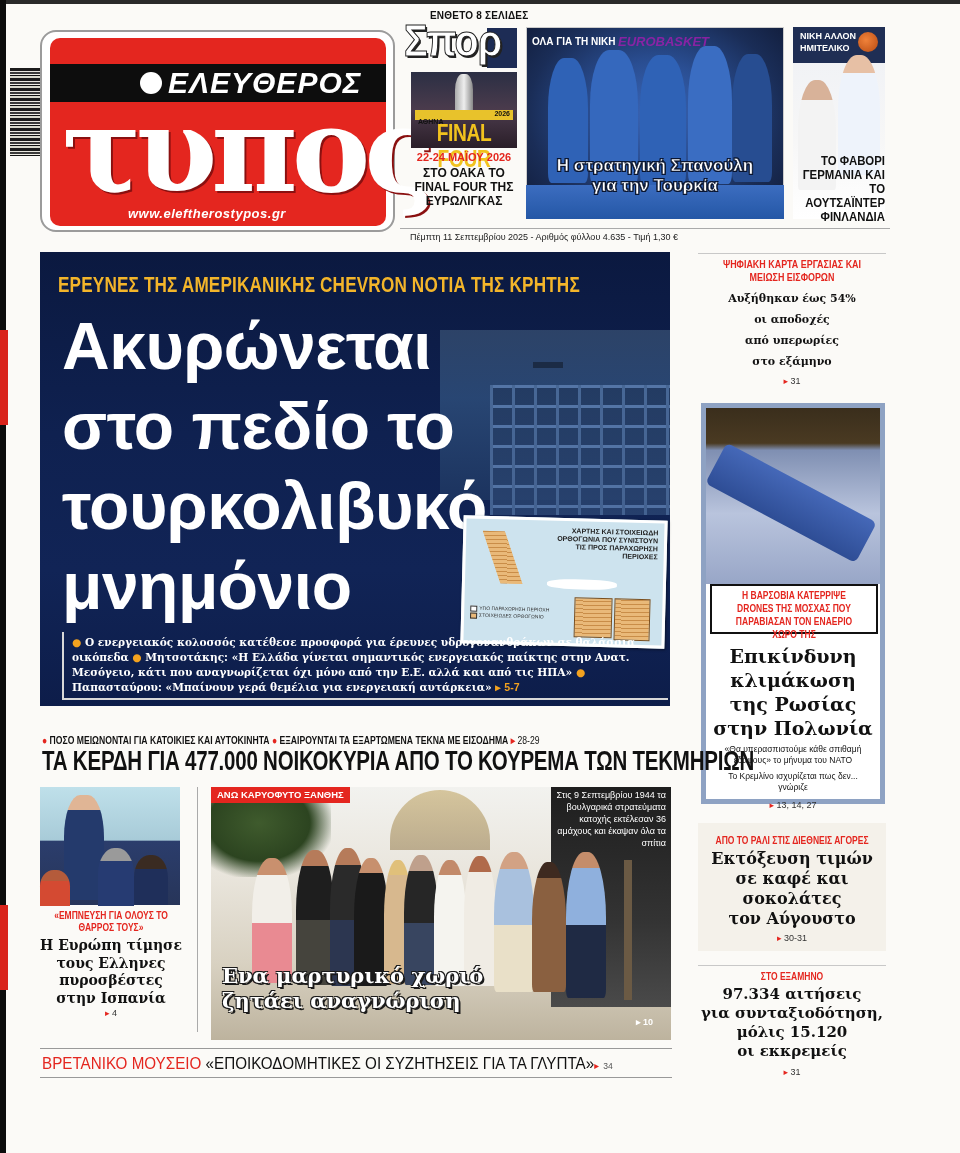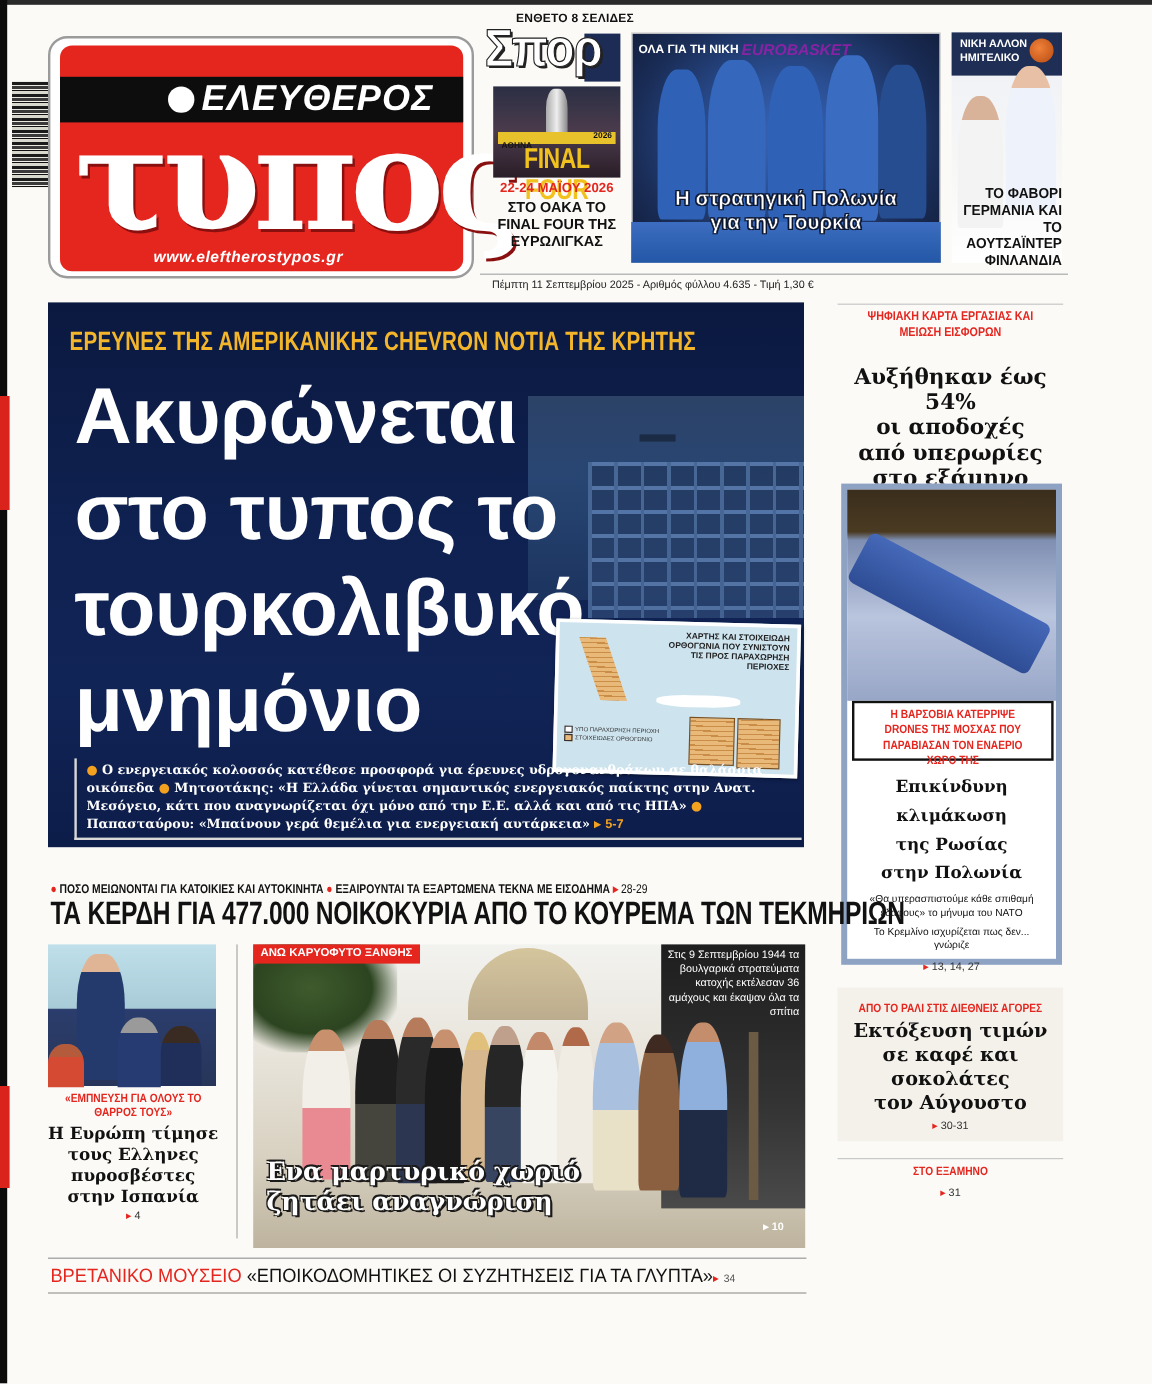"Η στρατηγική Πολωνία" div { text: Πολωνία -> Σπανούλη }
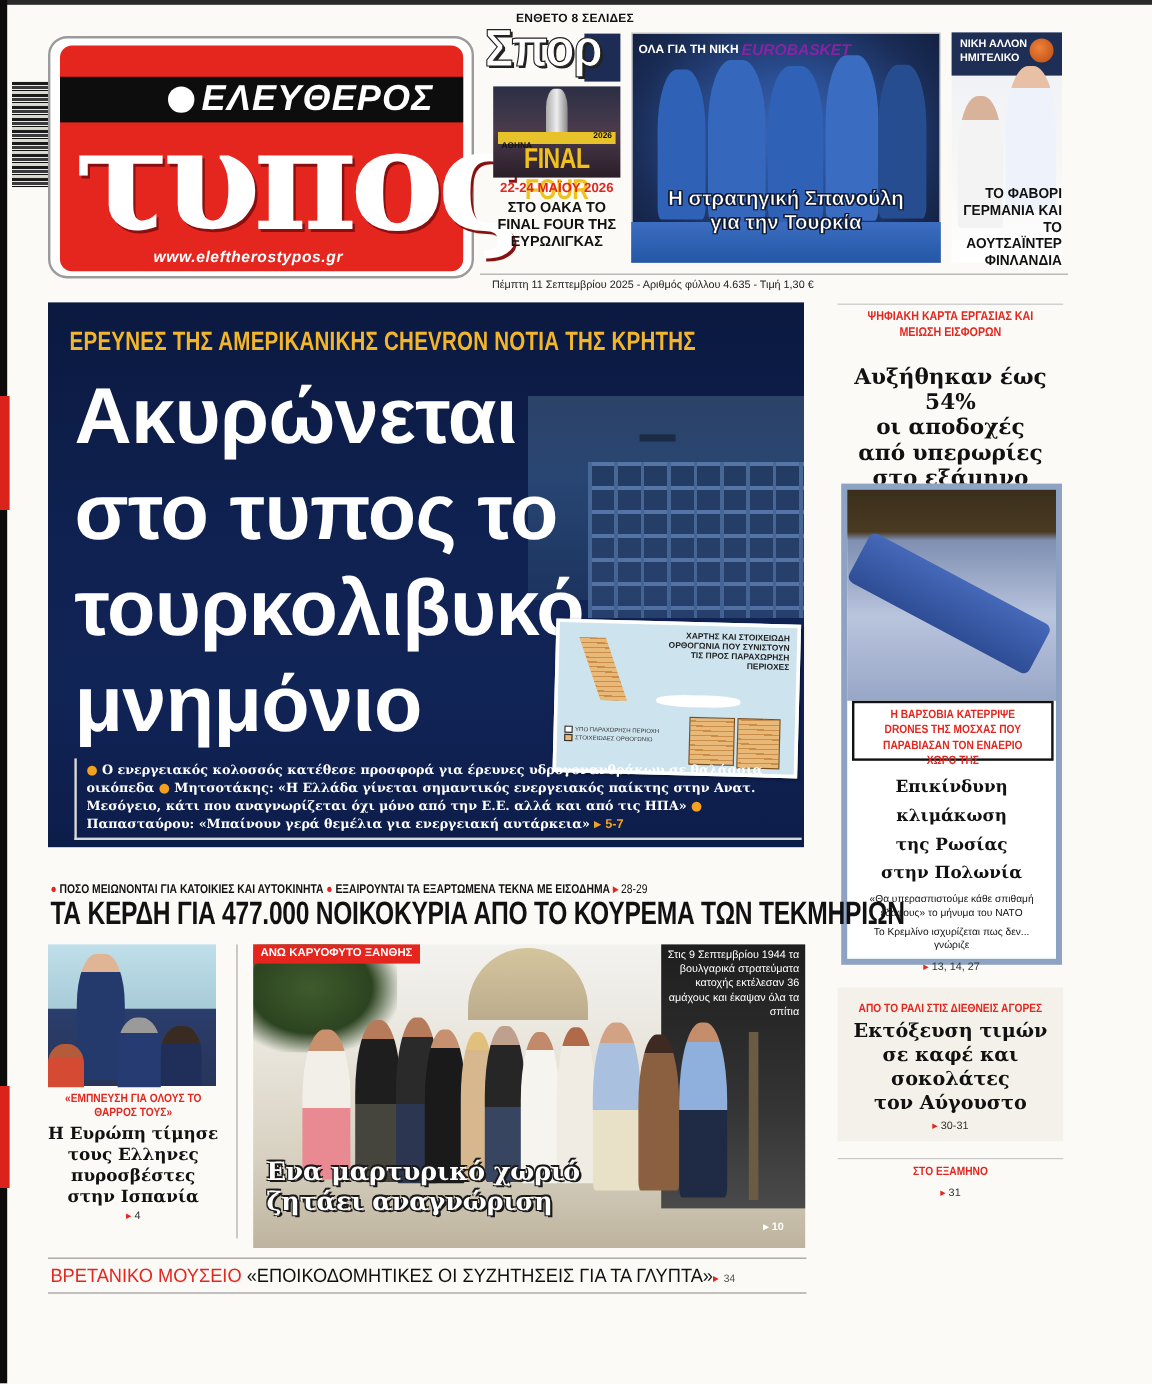"Αυξήθηκαν έως 54%" div.hserif { font-size: 18px -> 11px; margin-top: 20px -> 4px }
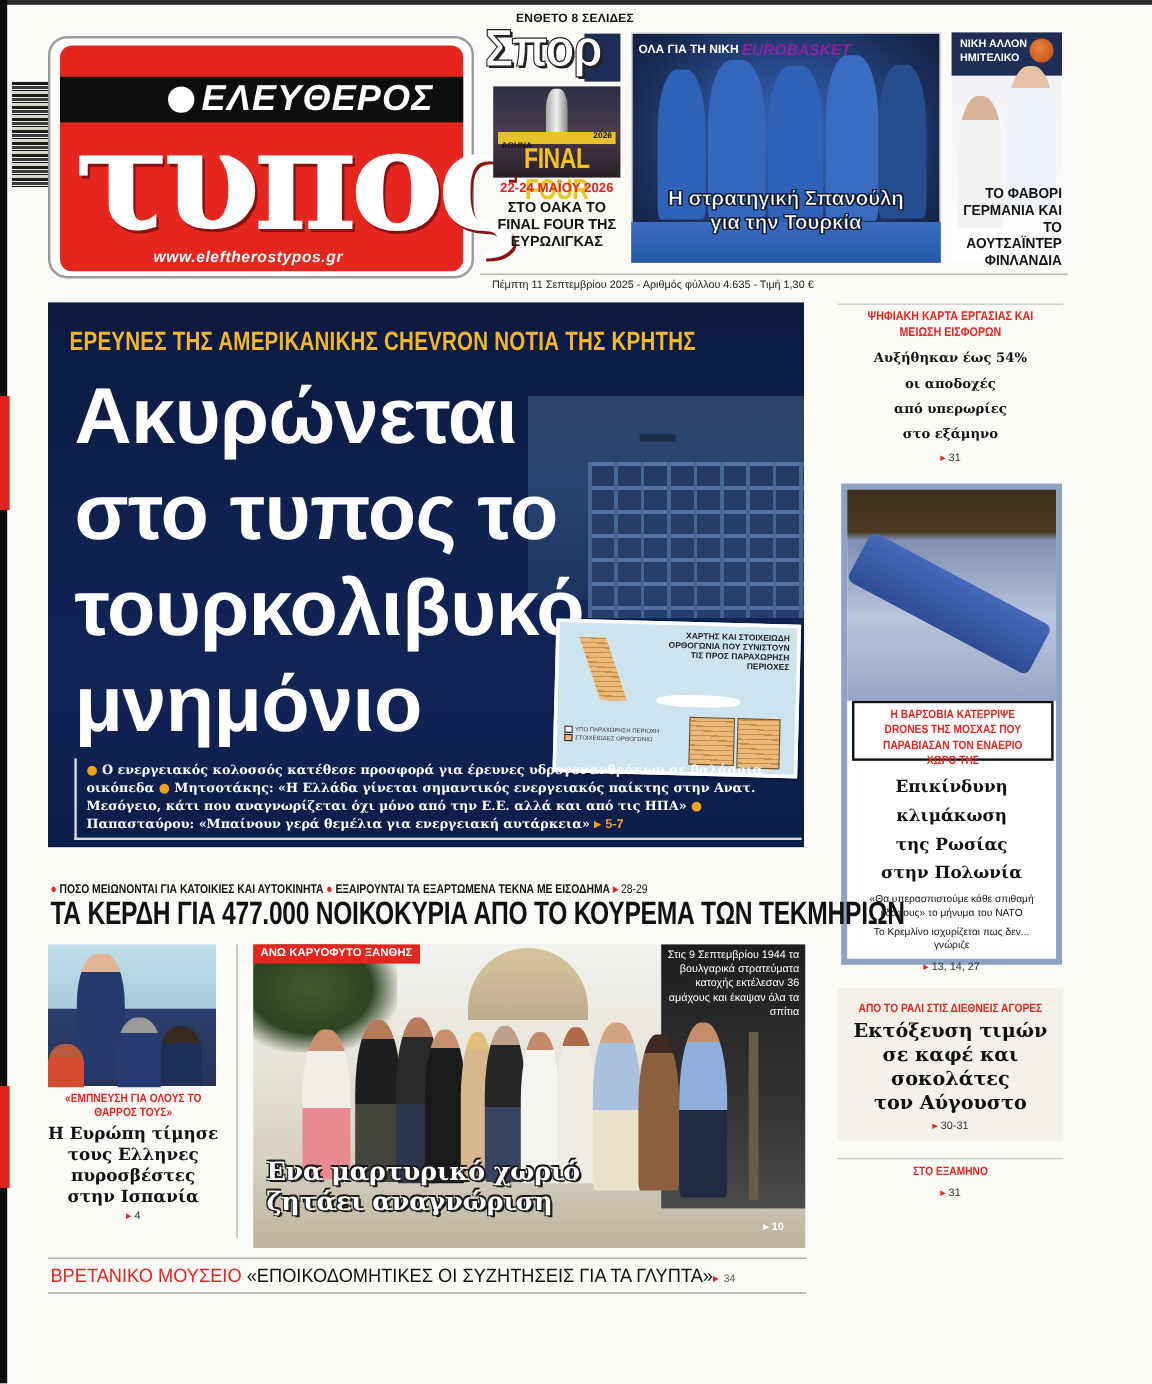"στο τυπος το" div { text: τυπος -> πεδίο }
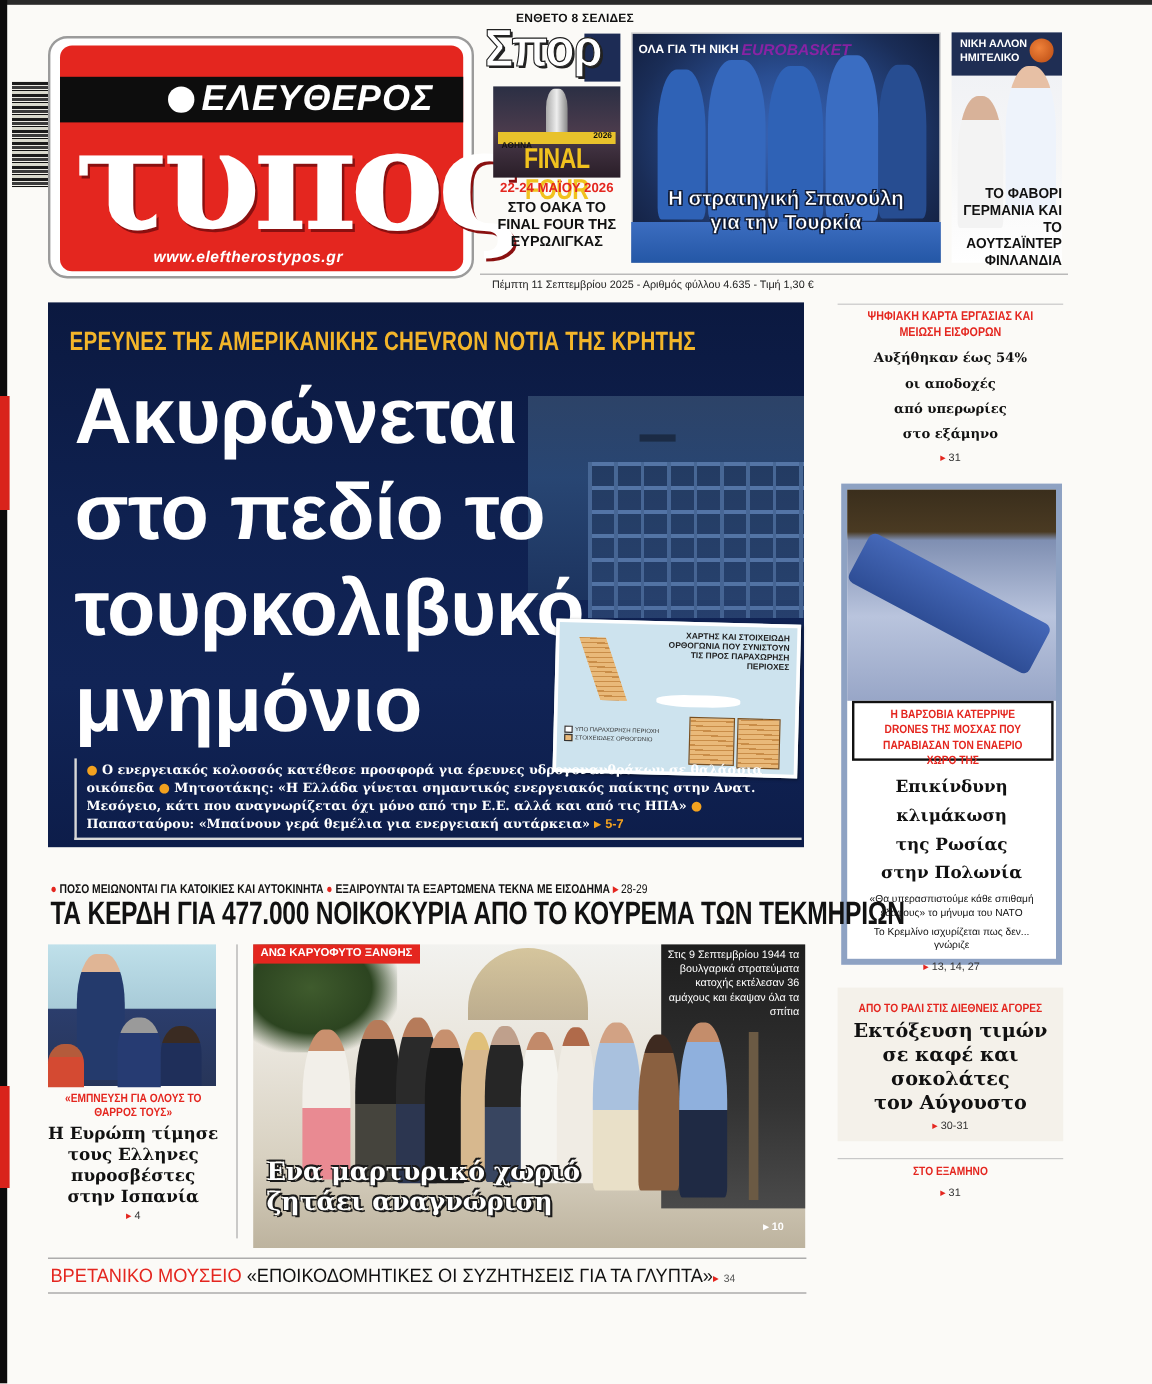"Επικίνδυνη" div.hserif { font-size: 14px -> 19px }
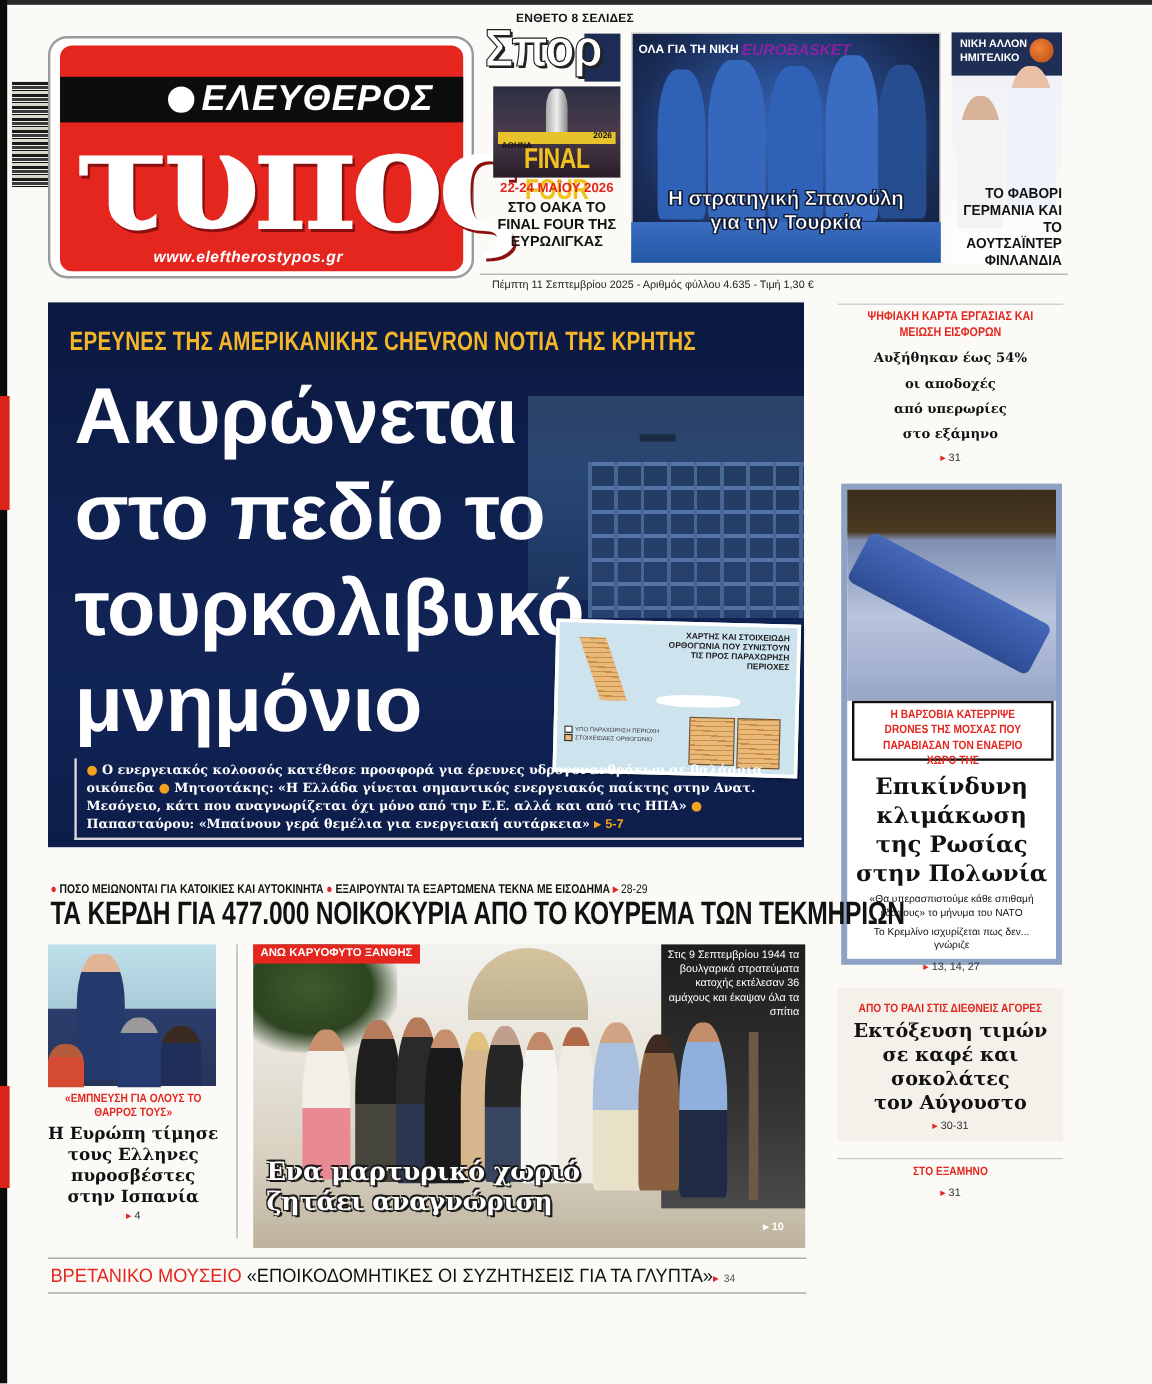"97.334 αιτήσεις" div.hserif { html: none -> <div> <div>97.334 αιτήσεις</div> <div>για συνταξιοδότηση,</div> <div>μόλις 15.120</div> <div>οι εκκρεμείς</div> </div> }
